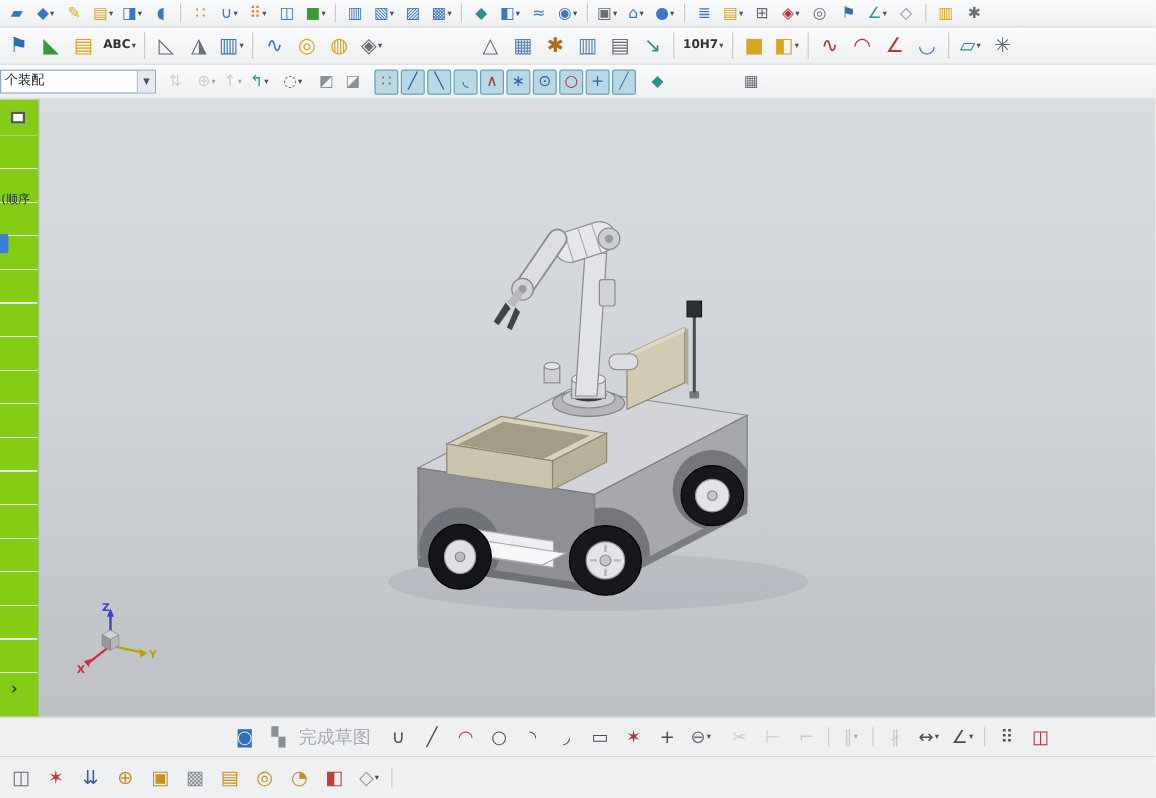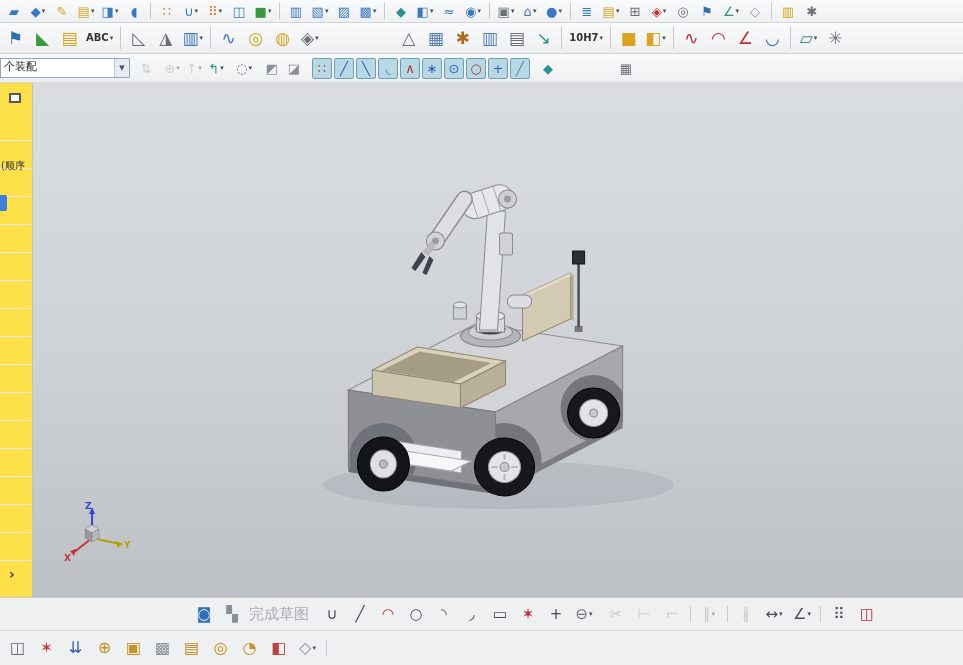"(顺序" .sidebar { background: #fde047 -> #84cc16 }
